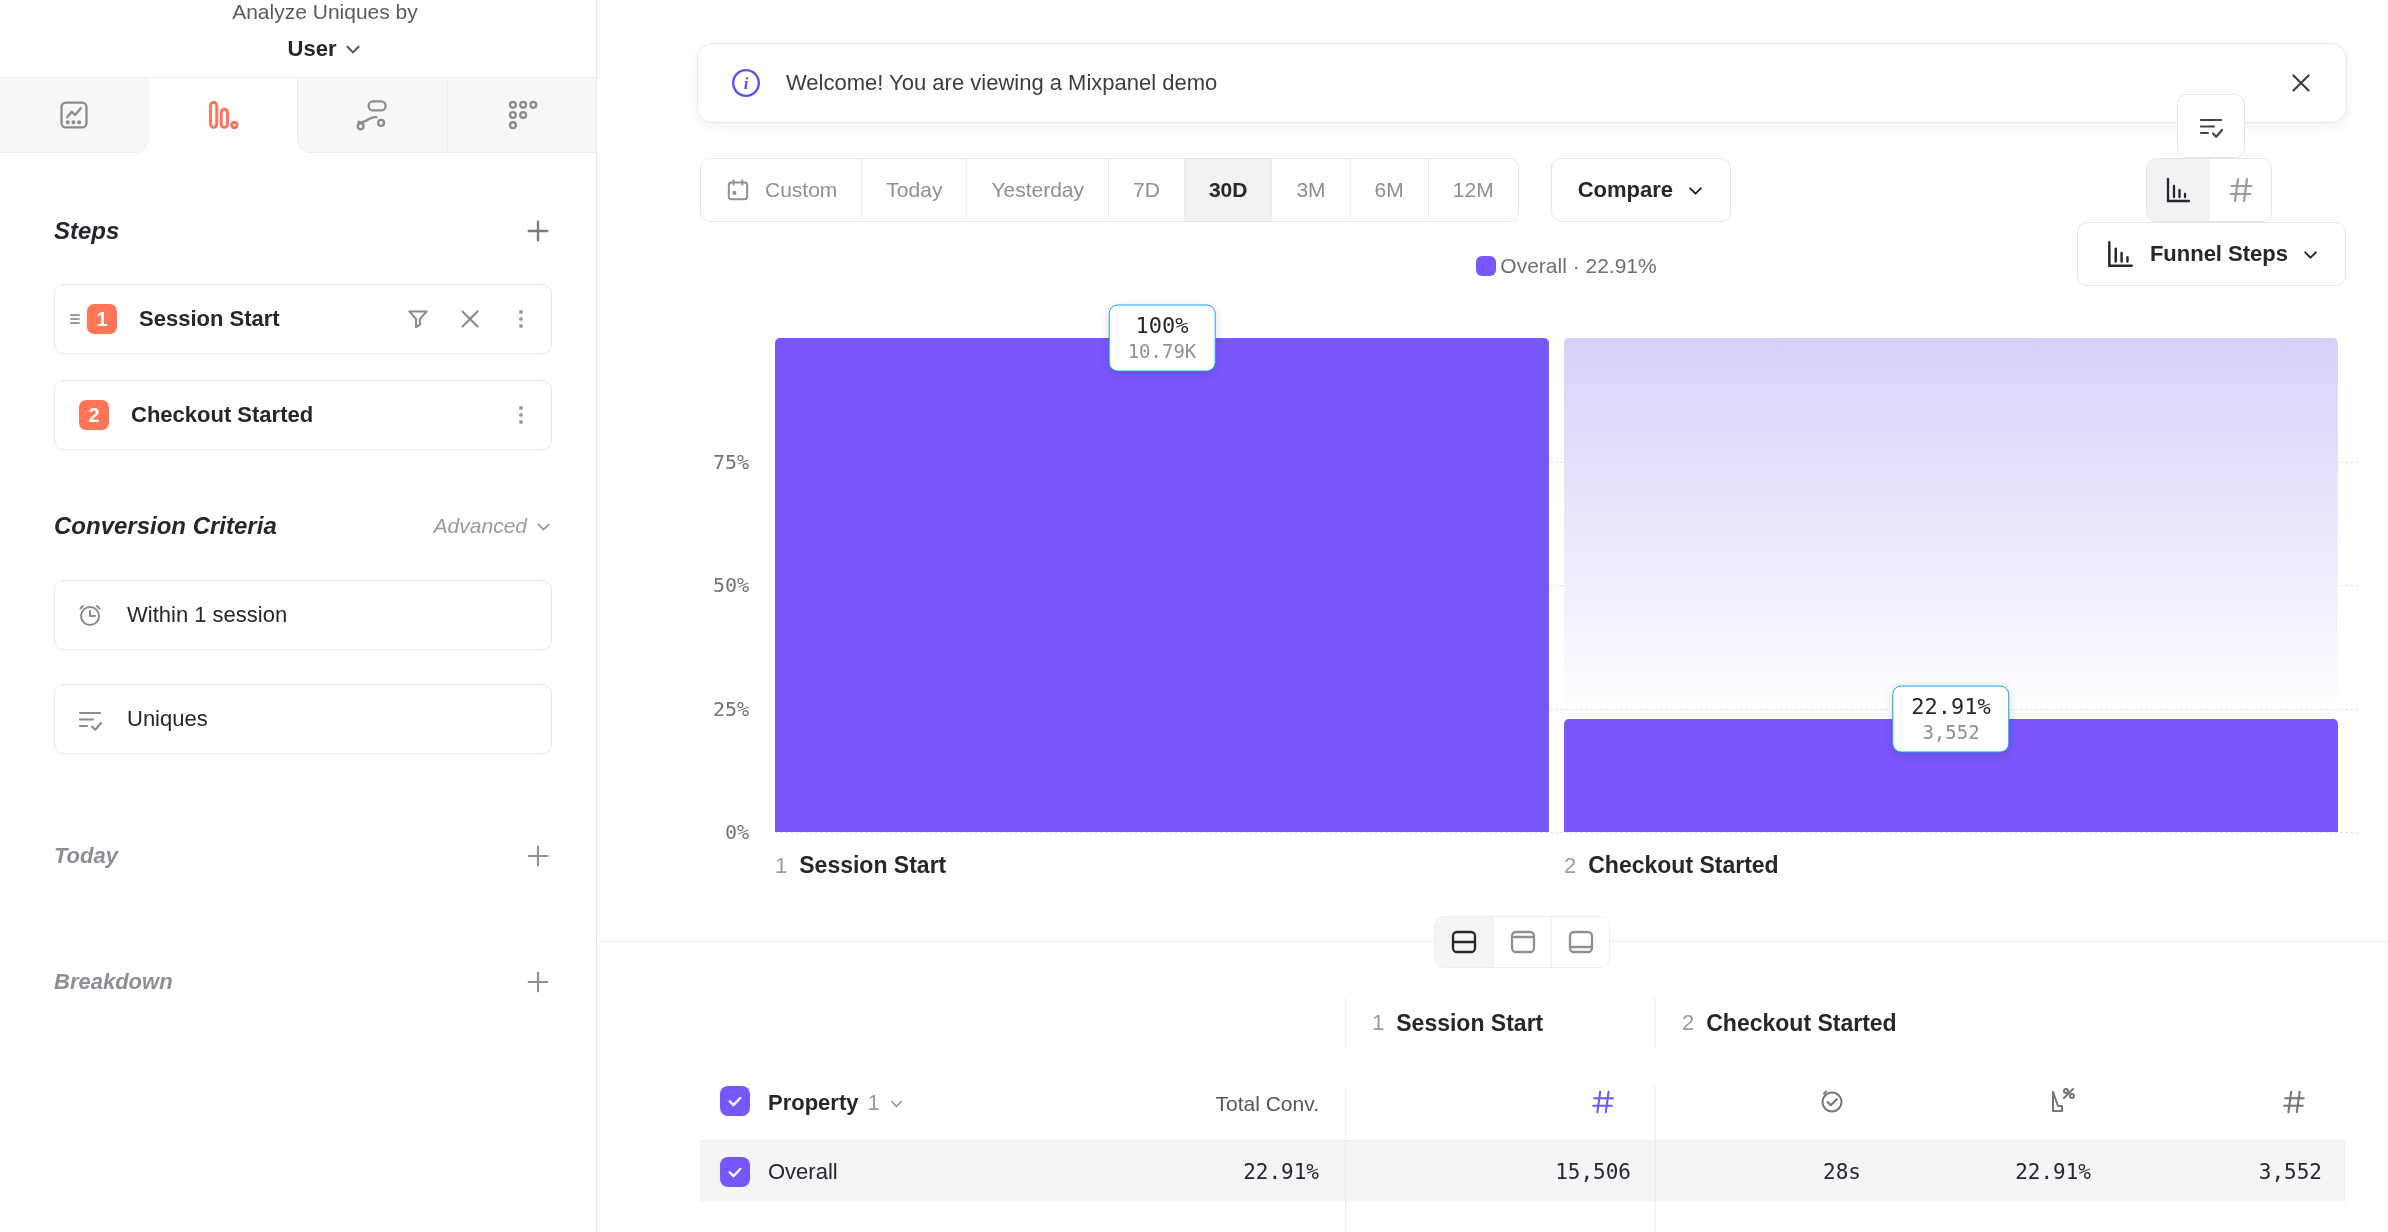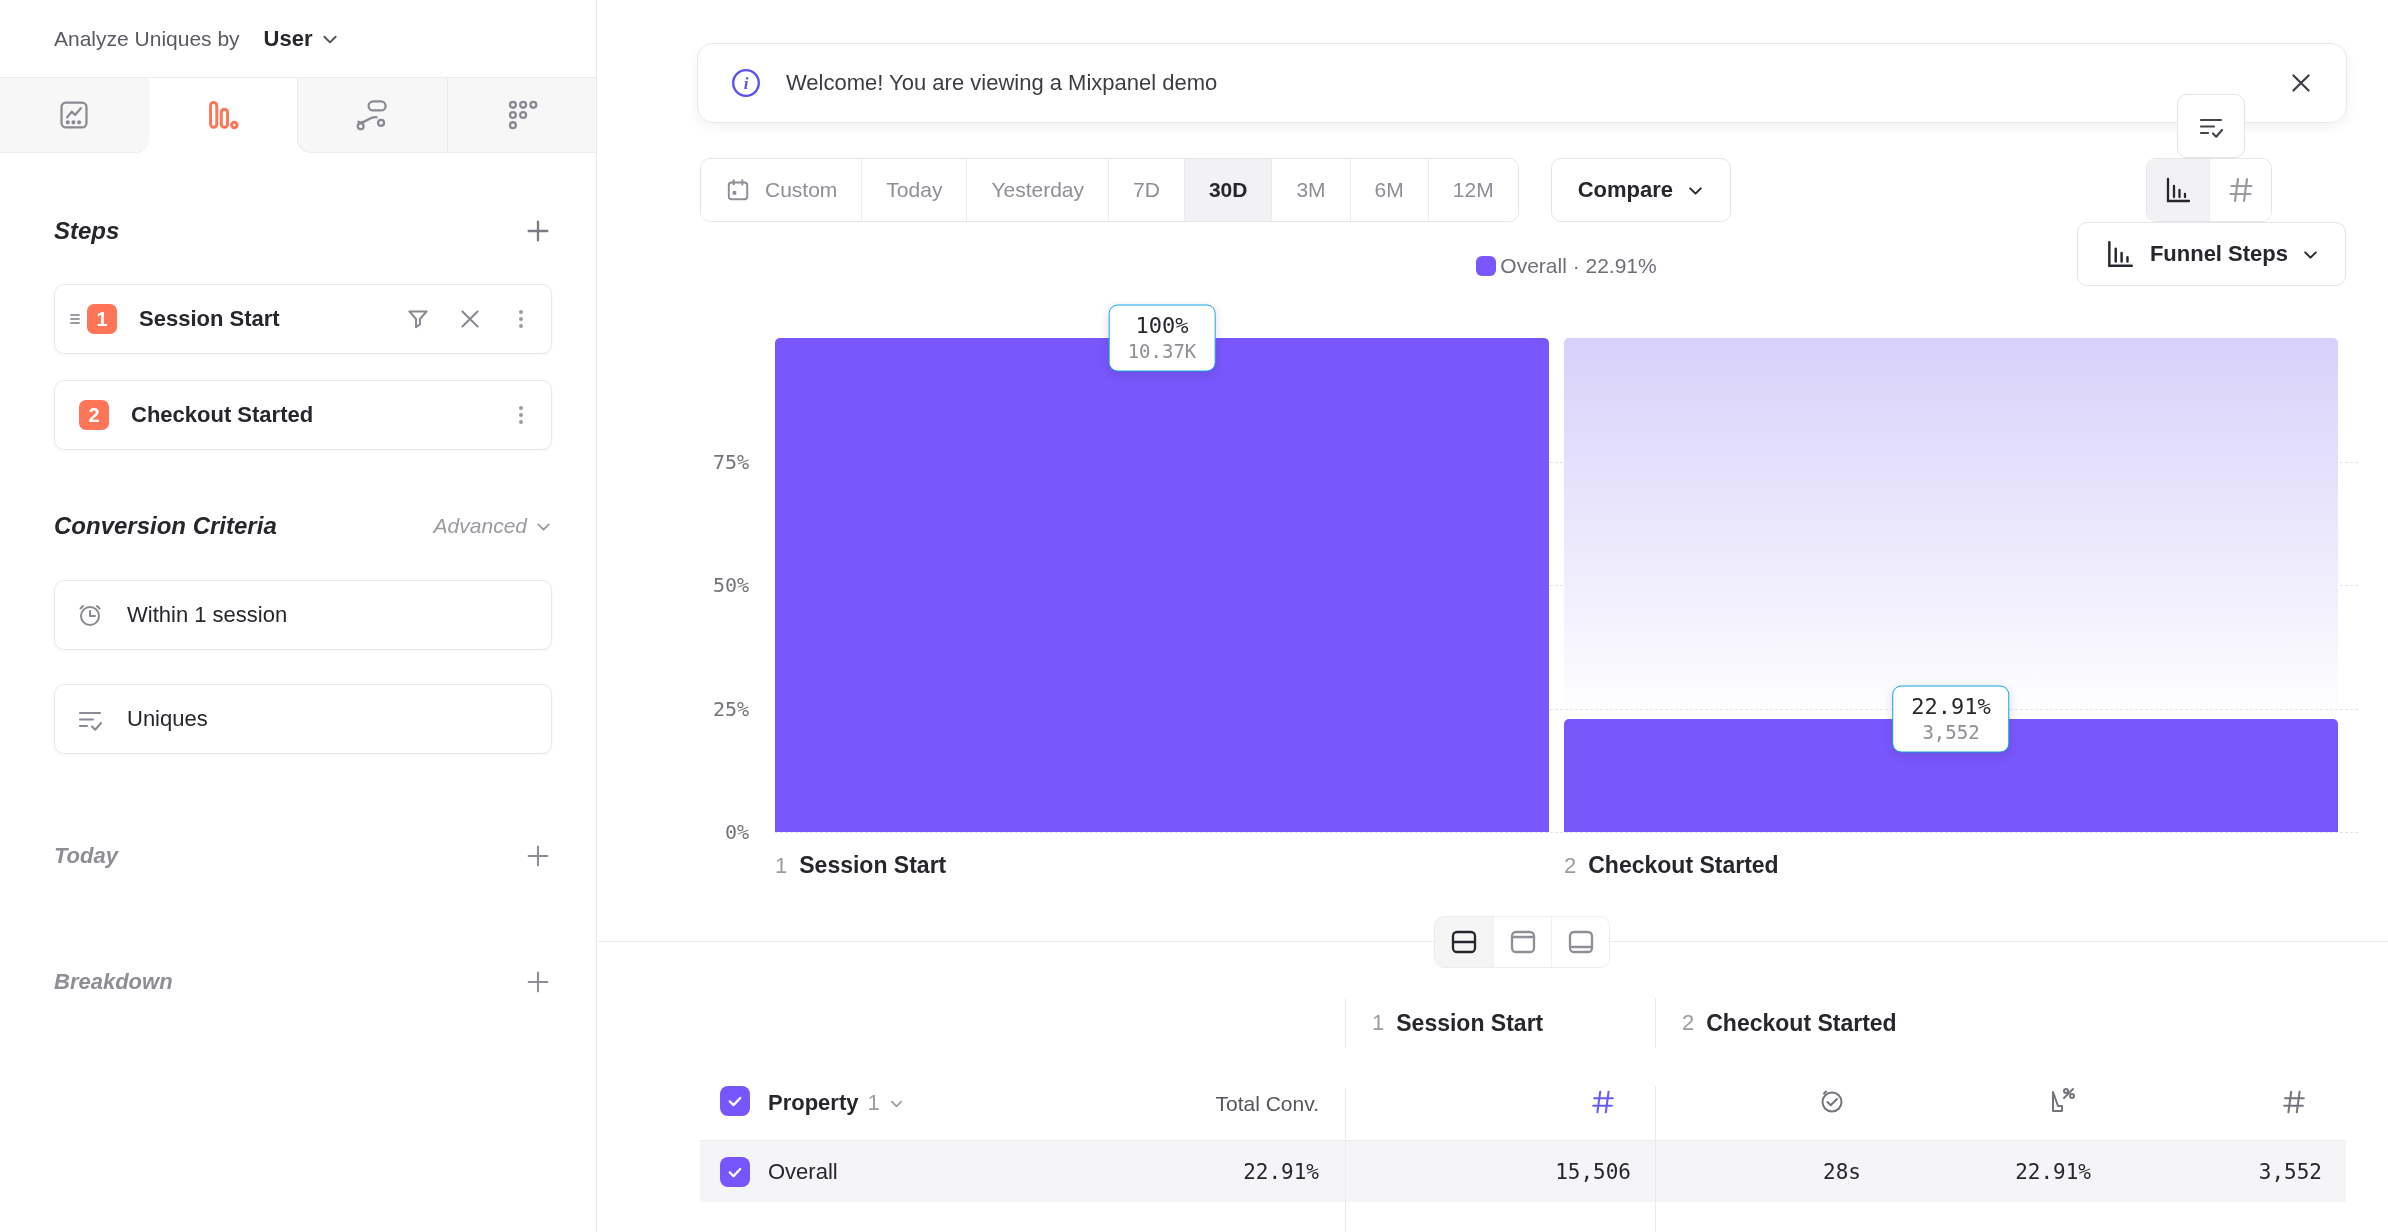"Analyze Uniques by" .sb-header { flex-direction: none -> column; gap: 24px -> 12px }
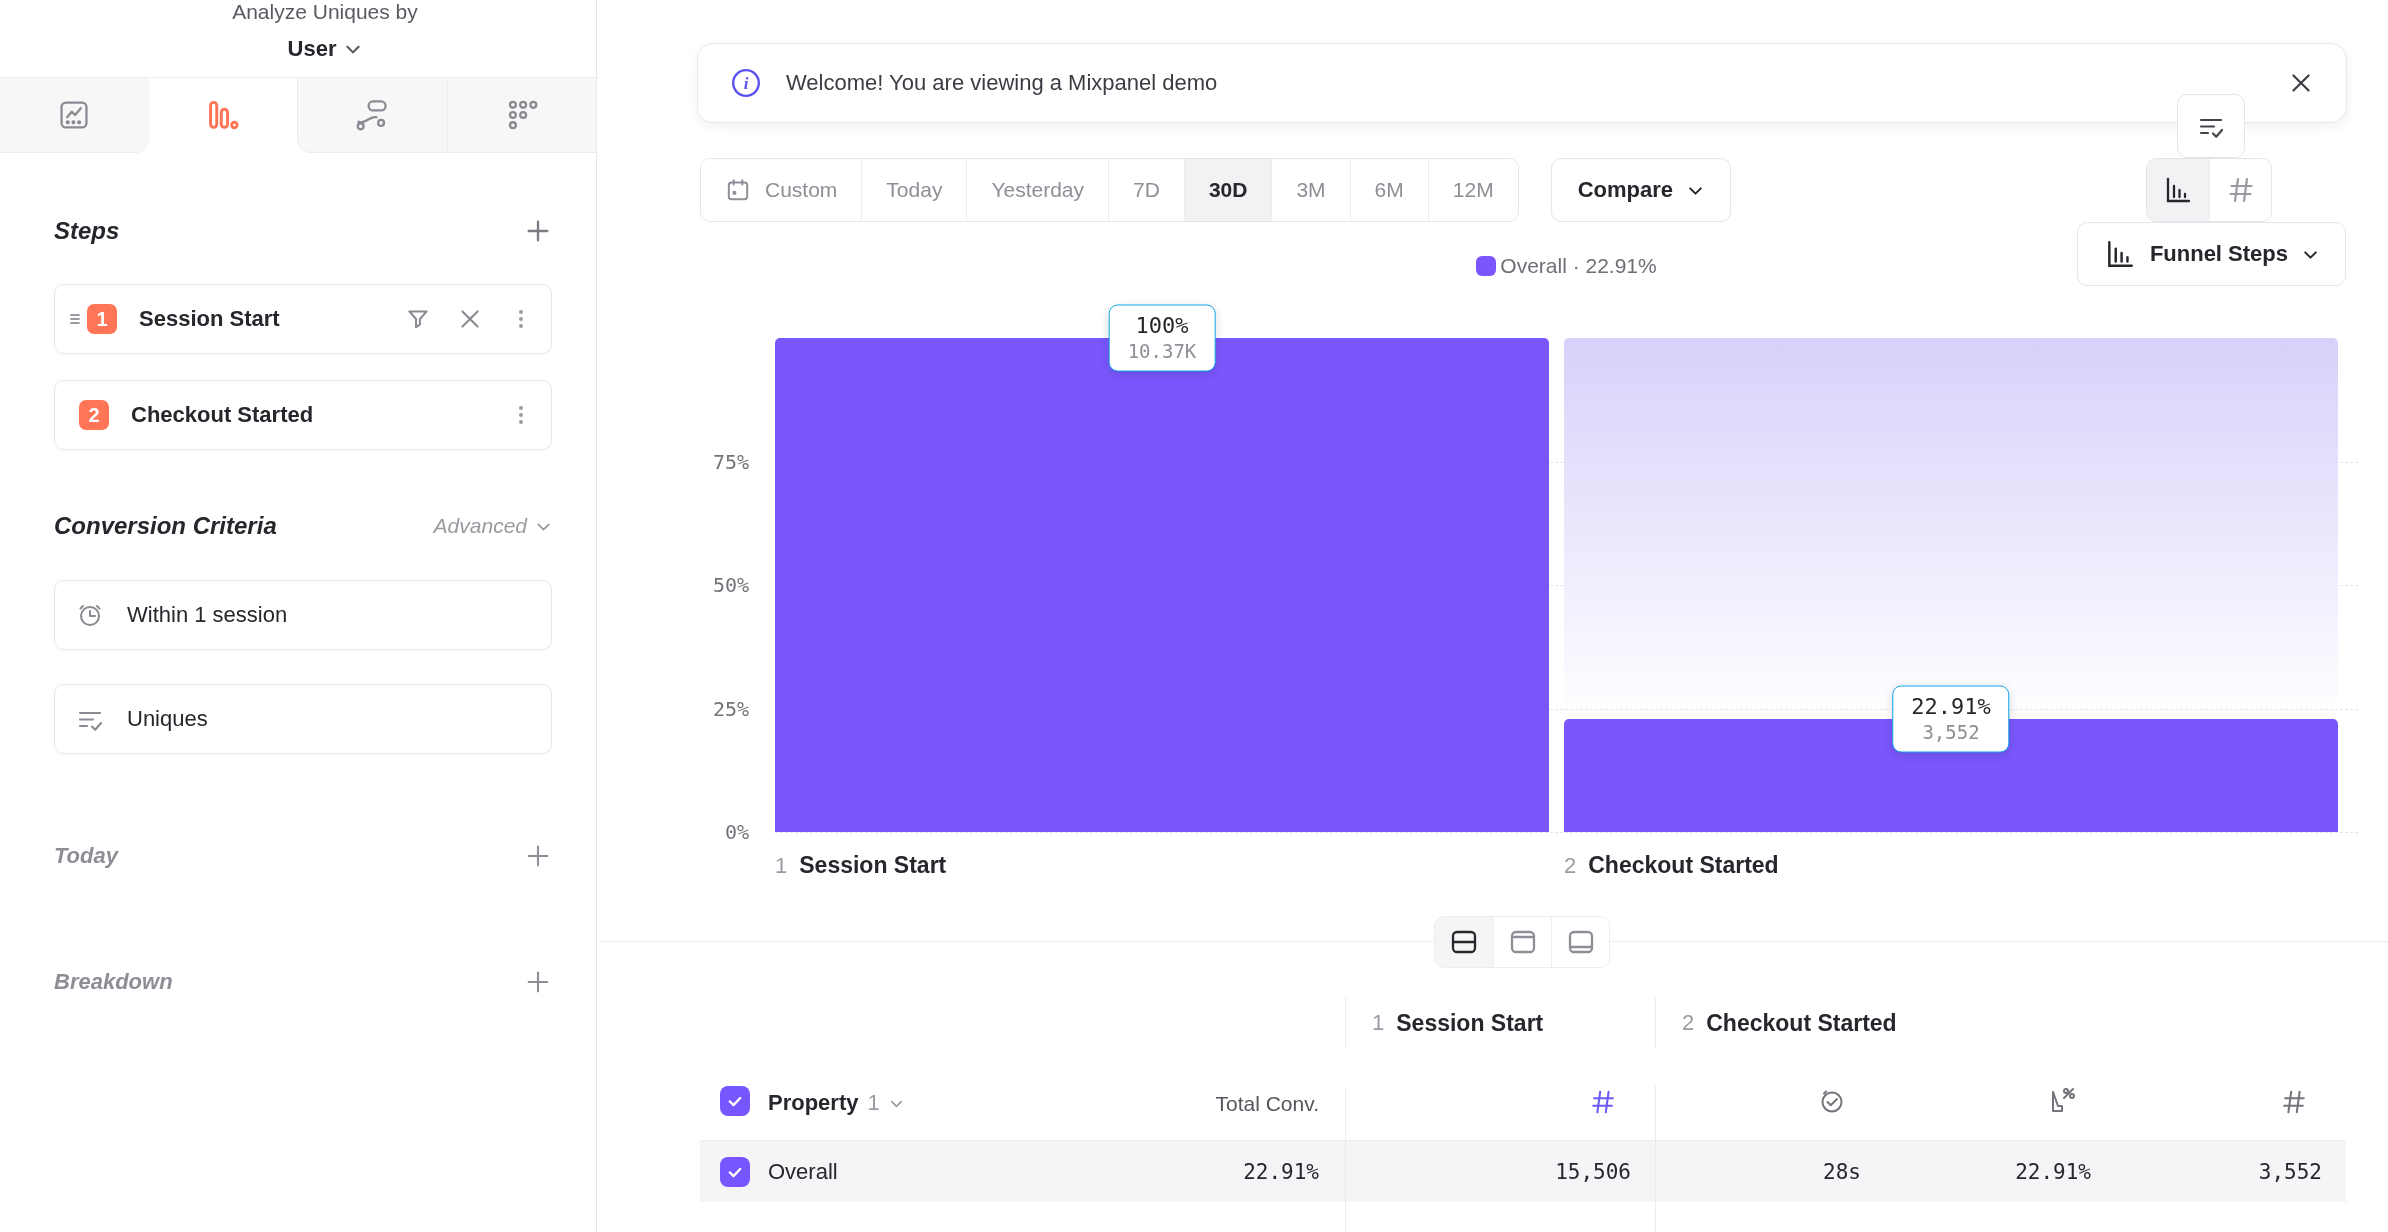"10.37K" div.tip-sub { text: 10.37K -> 10.79K }
